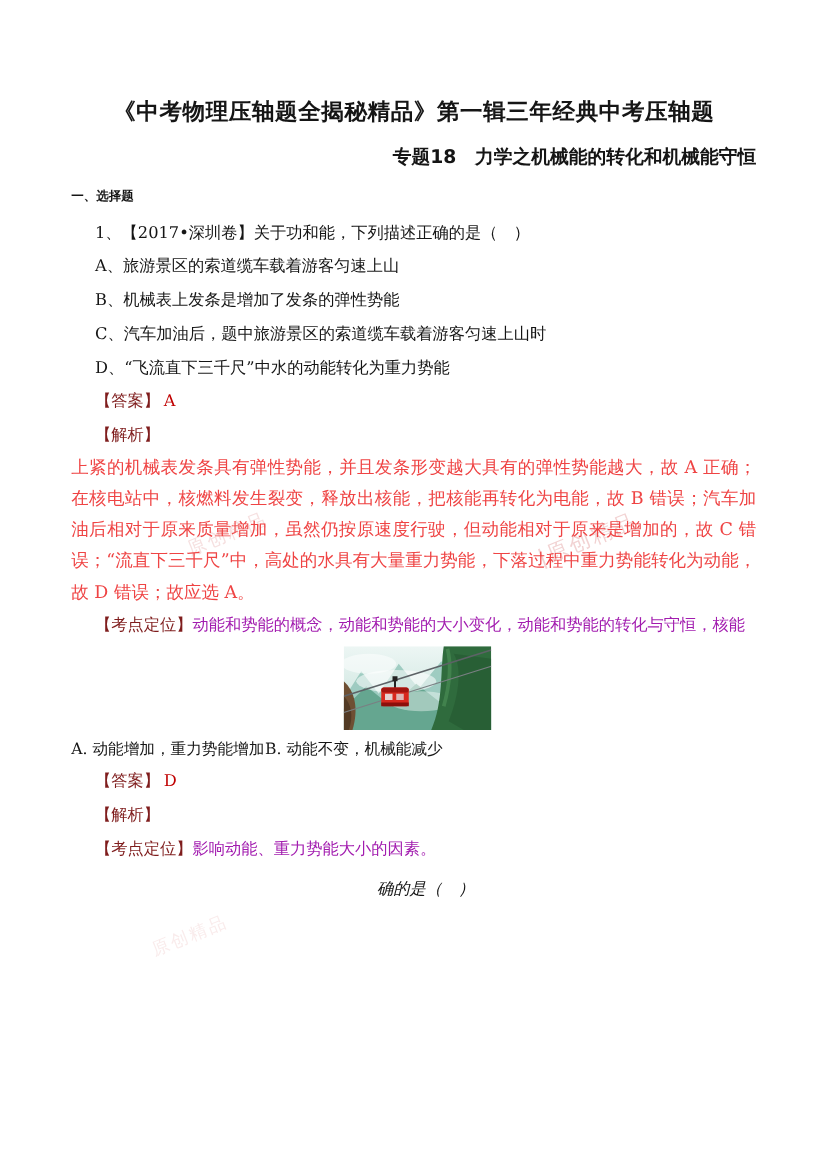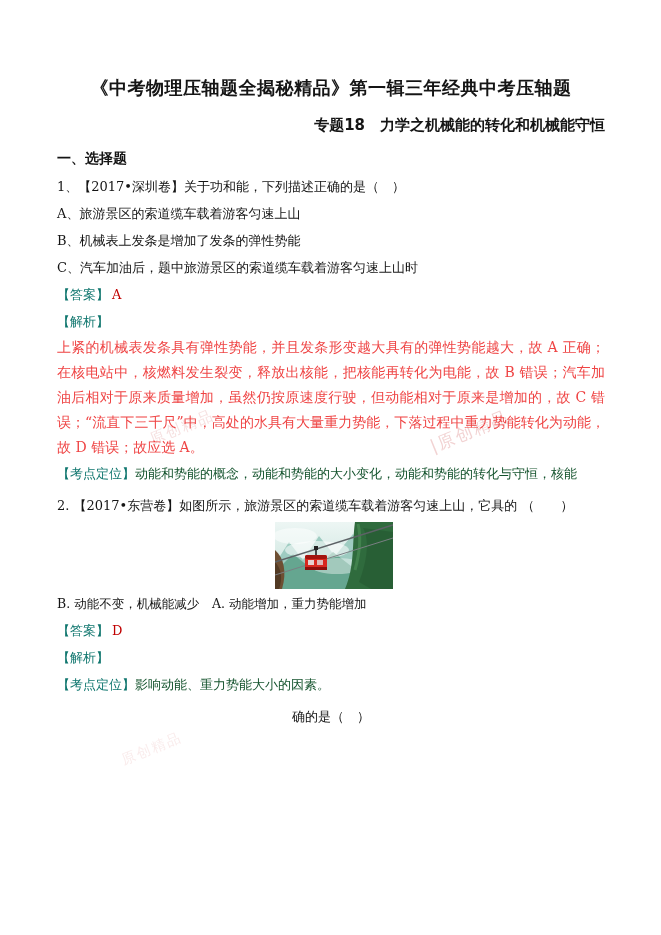"《中考物理压轴题全揭秘精品》第一辑三年经典中考压轴题" .title { font-family: Liberation Mono, monospace -> Liberation Sans, sans-serif }
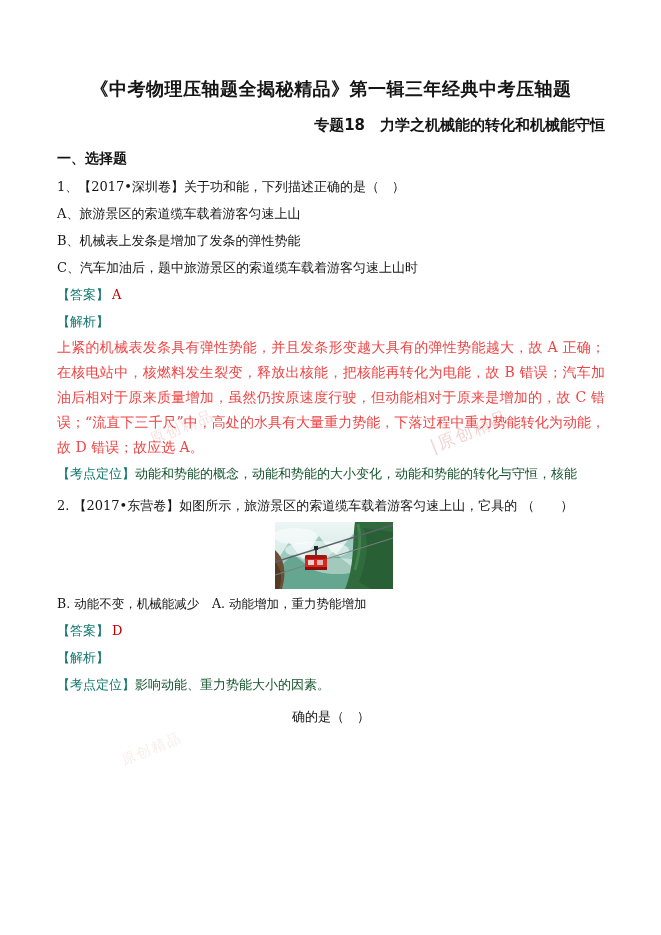"一、选择题" .section { font-size: 14px -> 10px }
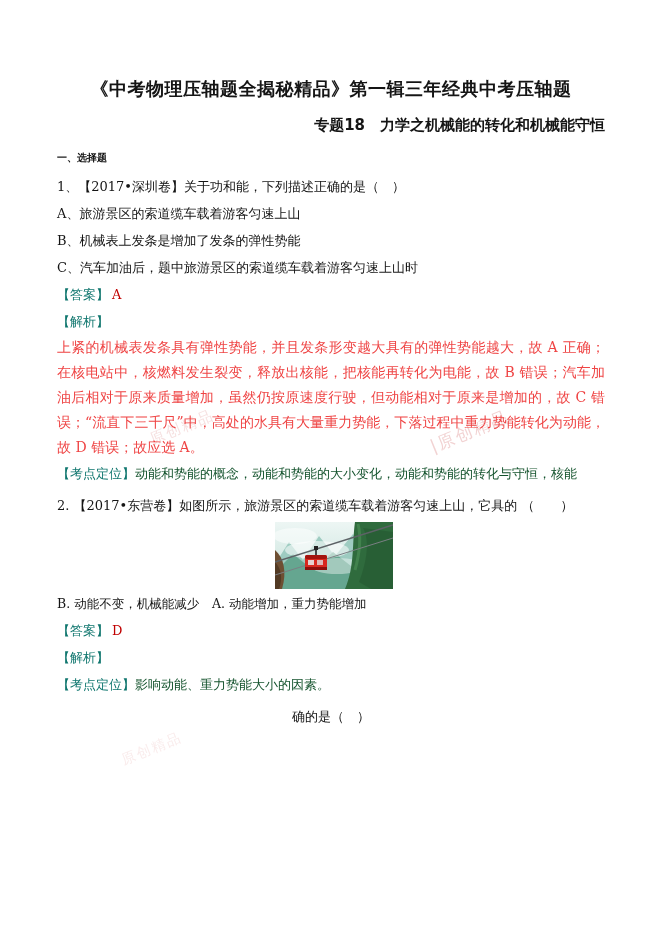"1、【2017•深圳卷】关于功和能，下列描述正确的是（ ）" .stem,.opt,.ans,.rlabel-line,.keypoint { margin-left: none -> 19px }
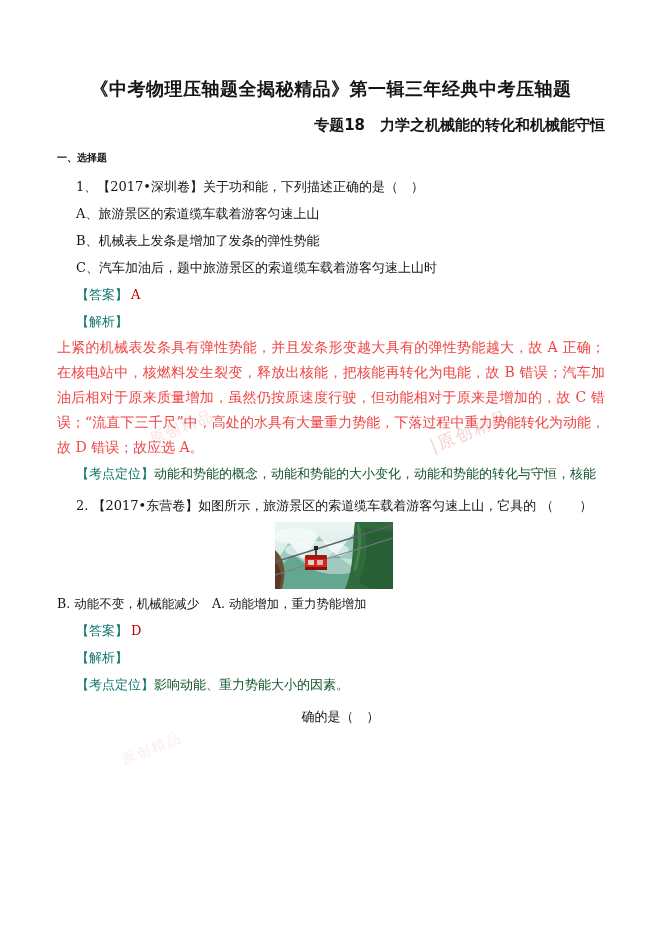"D、“飞流直下三千尺”中水的动能转化为重力势能" p.opt { html: none -> <p>D、“飞流直下三千尺”中水的动能转化为重力势能</p> }
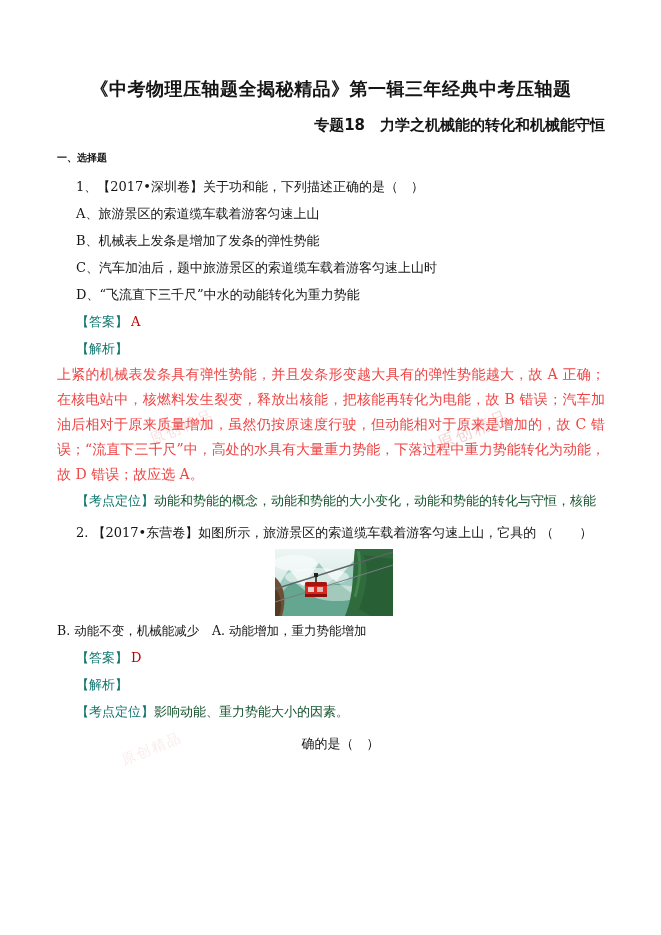"【答案】" .rlabel { color: #0f766e -> #7f1d1d }
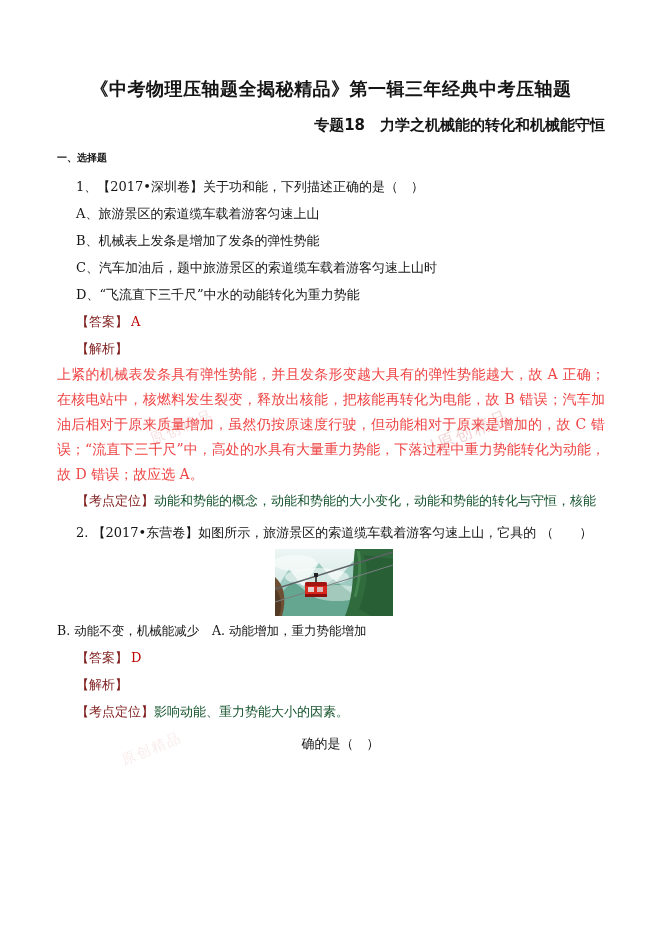"动能和势能的概念，动能和势能的大小变化，动能和势能的转化与守恒，核能" .rbody { color: #14532d -> #a21caf }
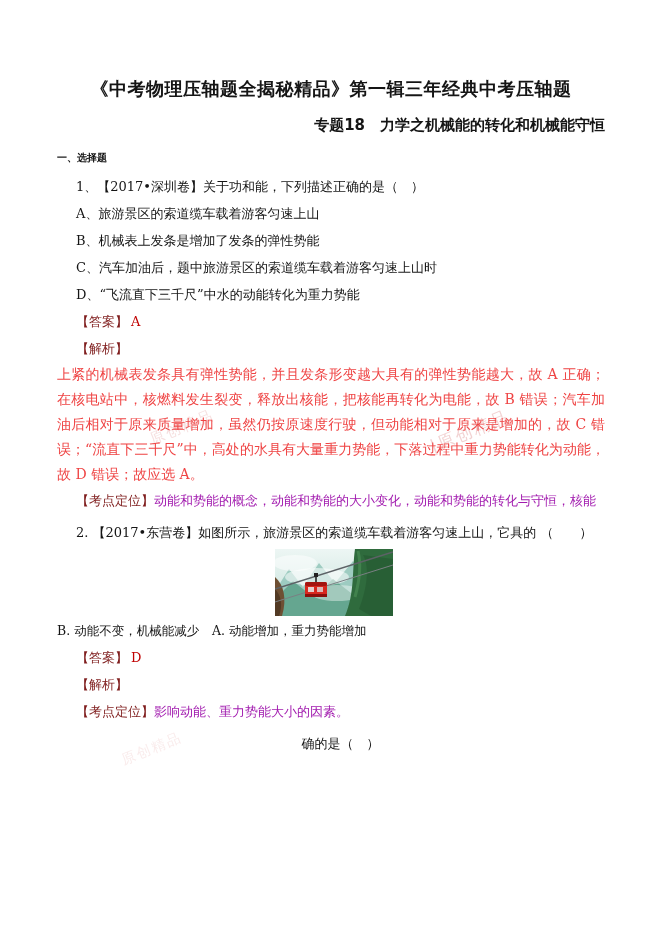"2. 【2017•东营卷】如图所示，旅游景区的索道缆车载着游客匀速上山，它具的" p.stem { html: <p>2. 【2017•东营卷】如图所示，旅游景区的索道缆车载着游客匀速上山，它具的 （ ）</p> -> none }
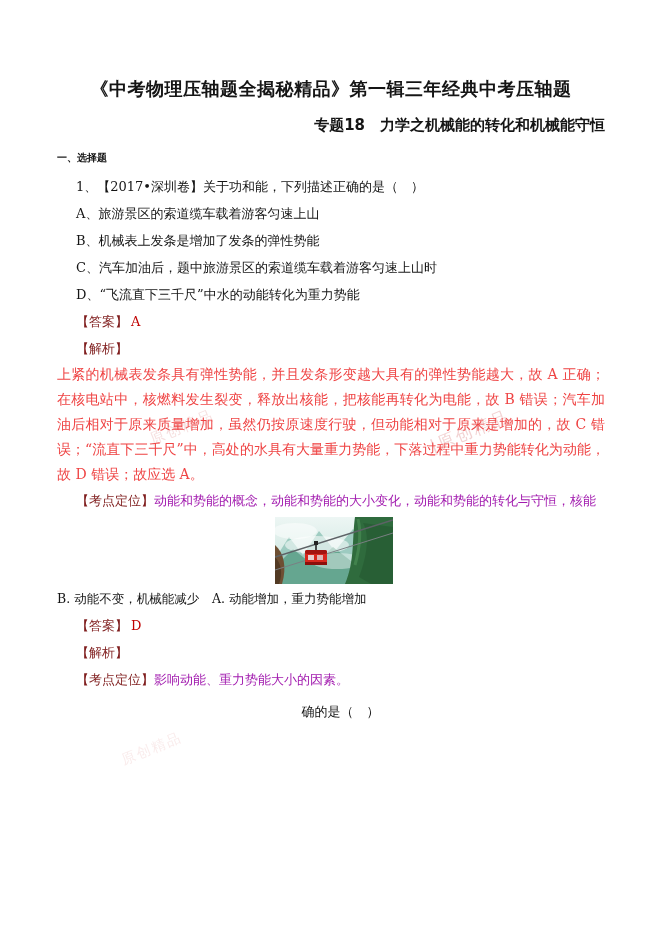"B. 动能不变，机械能减少" span.opt2 { order: before "A. 动能增加，重力势能增加" -> after "A. 动能增加，重力势能增加" }
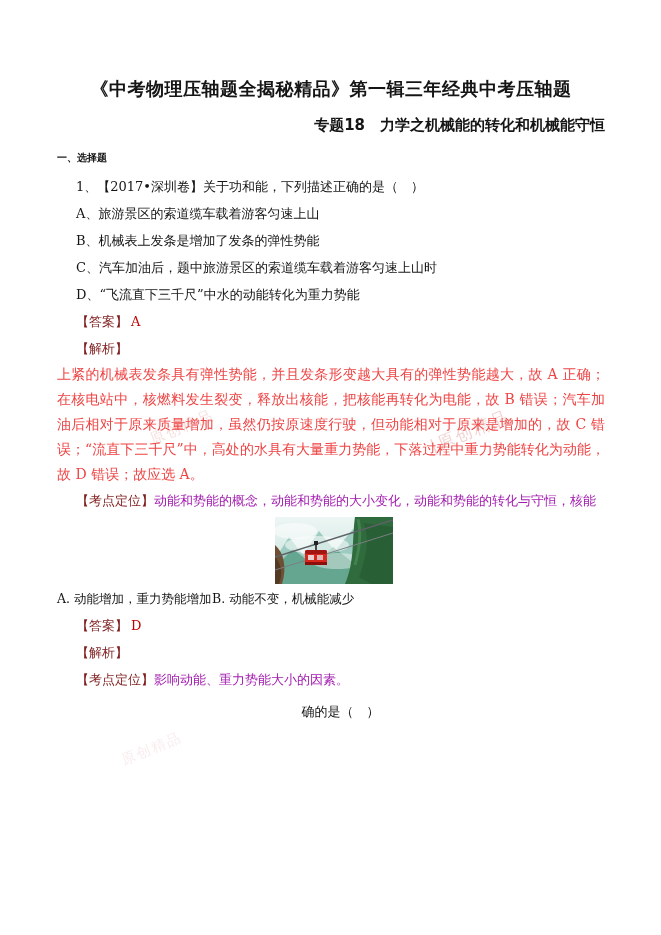"确的是（ ）" .center { font-style: none -> italic }
